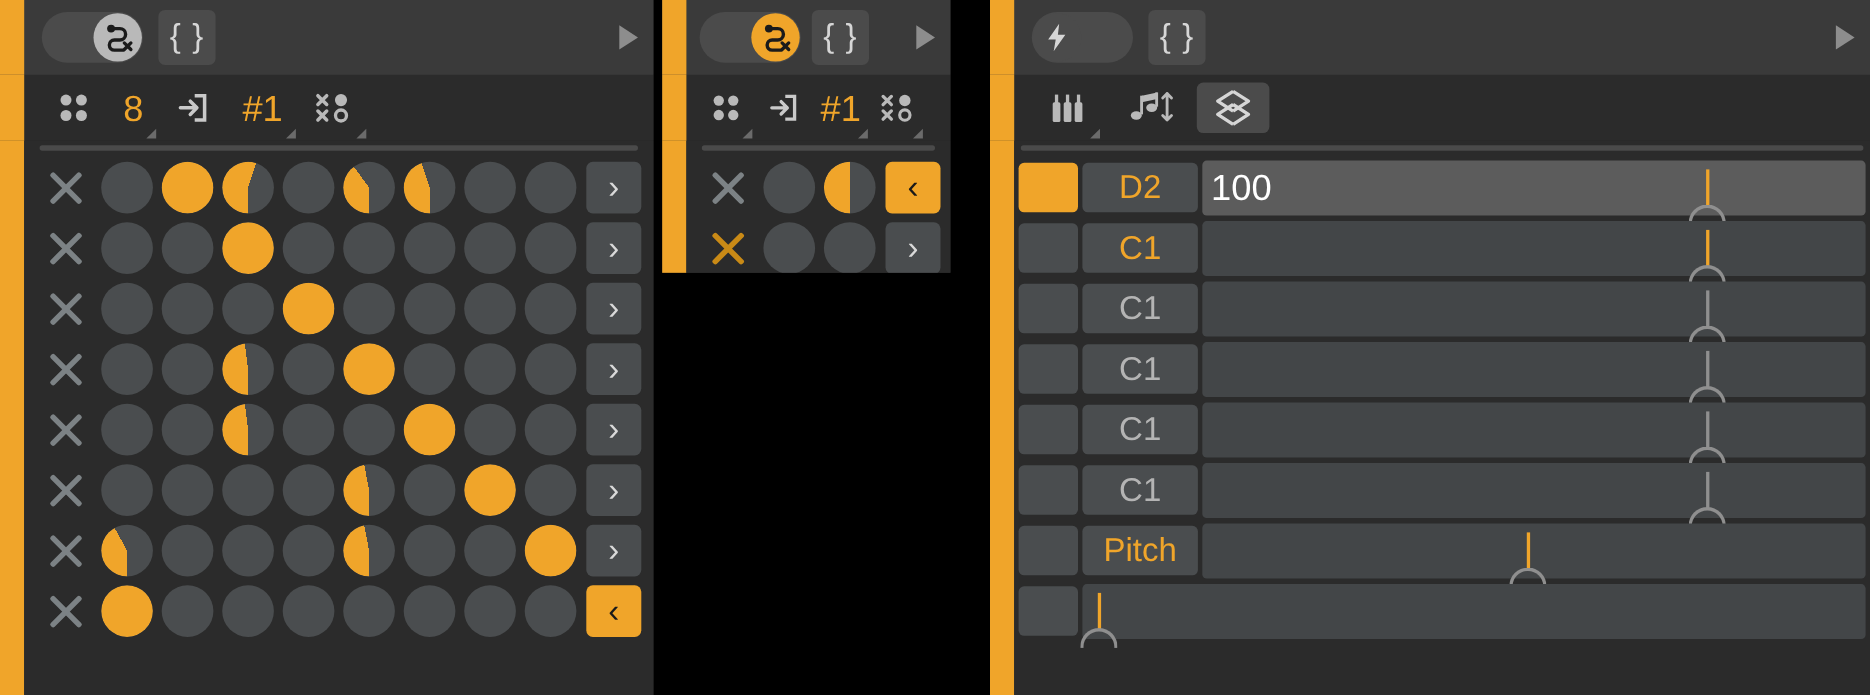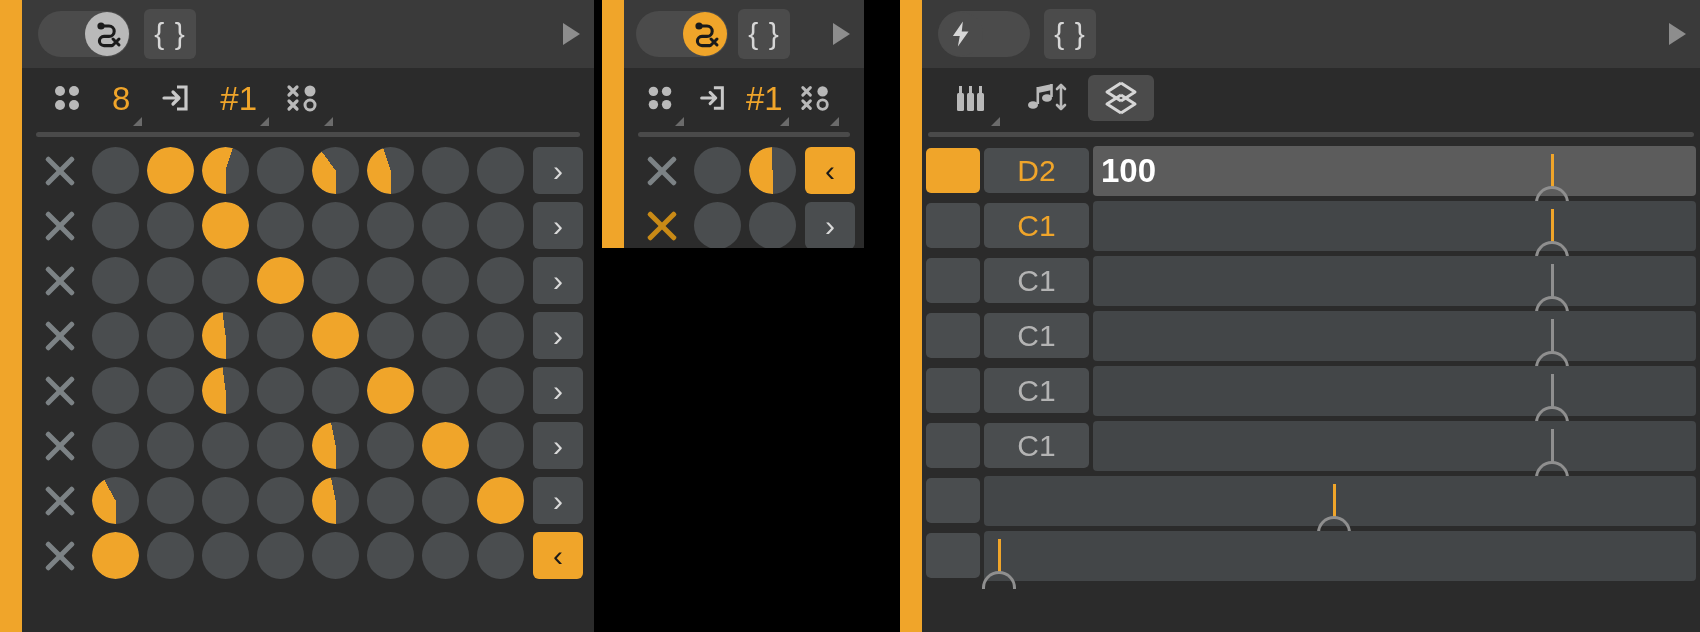"100" .nslider { font-weight: bold -> none }
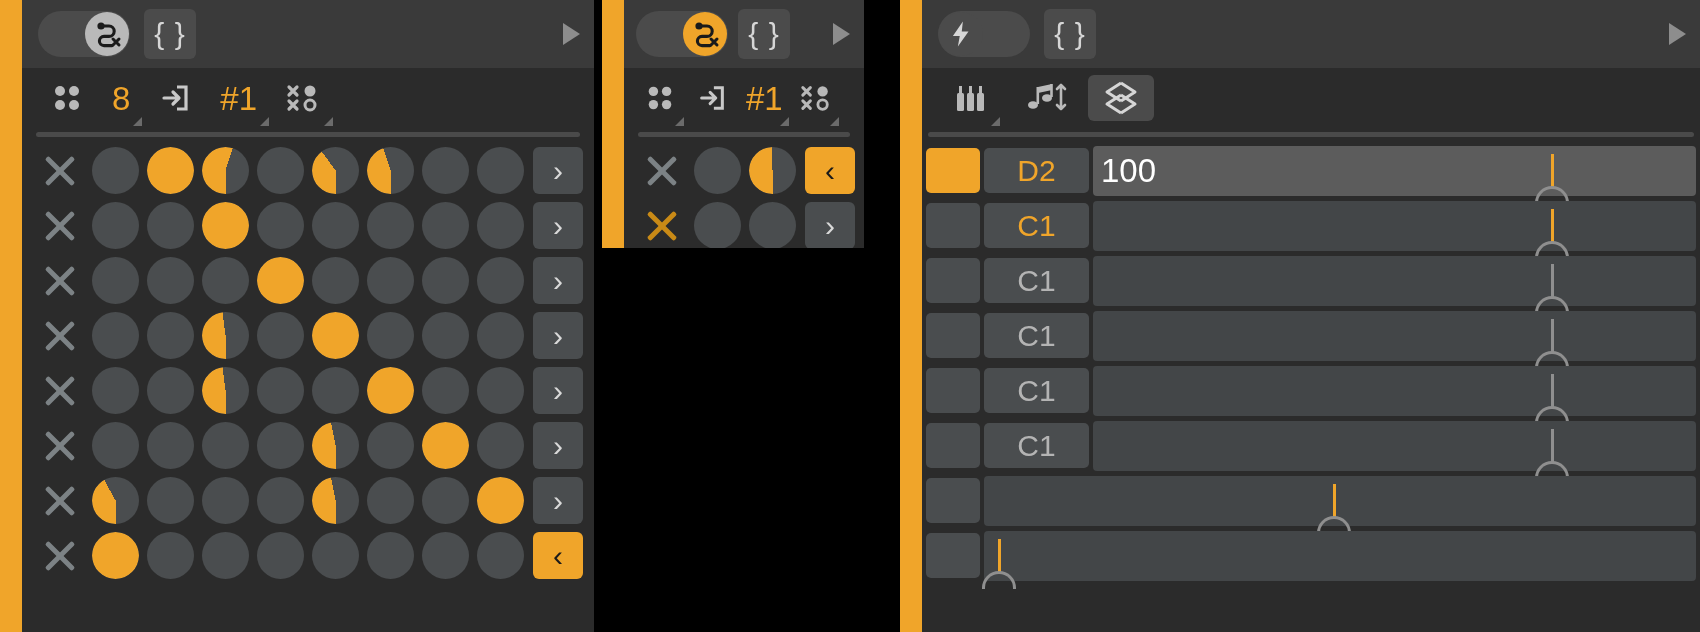"Pitch" div.nlabel { html: none -> <div>Pitch</div> }
